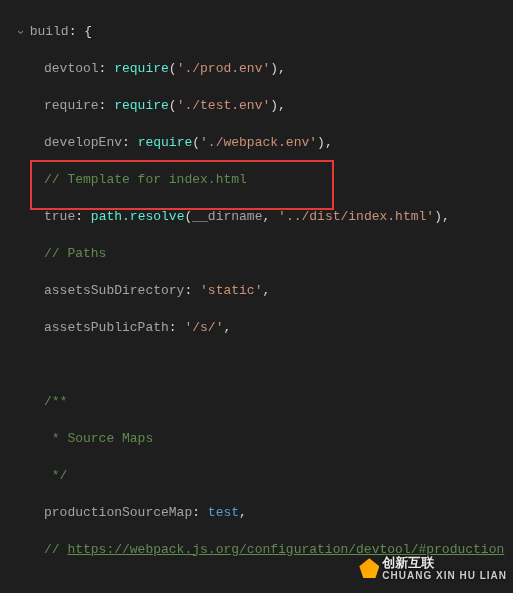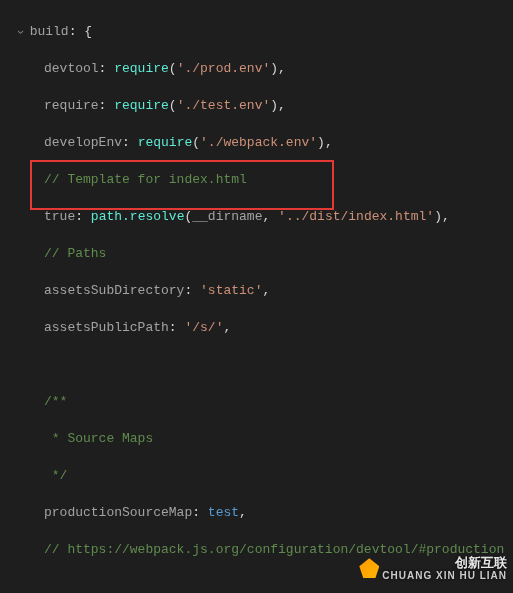"https://webpack.js.org/configuration/dev" .tk-link { text-decoration: none -> underline }
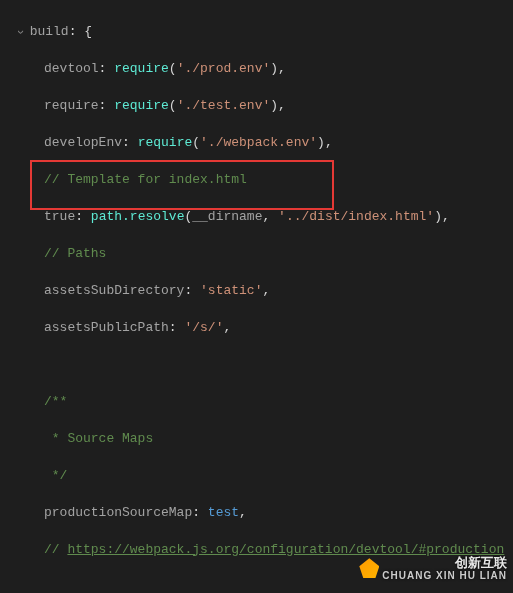"创新互联" .watermark-text { text-align: right -> none }
